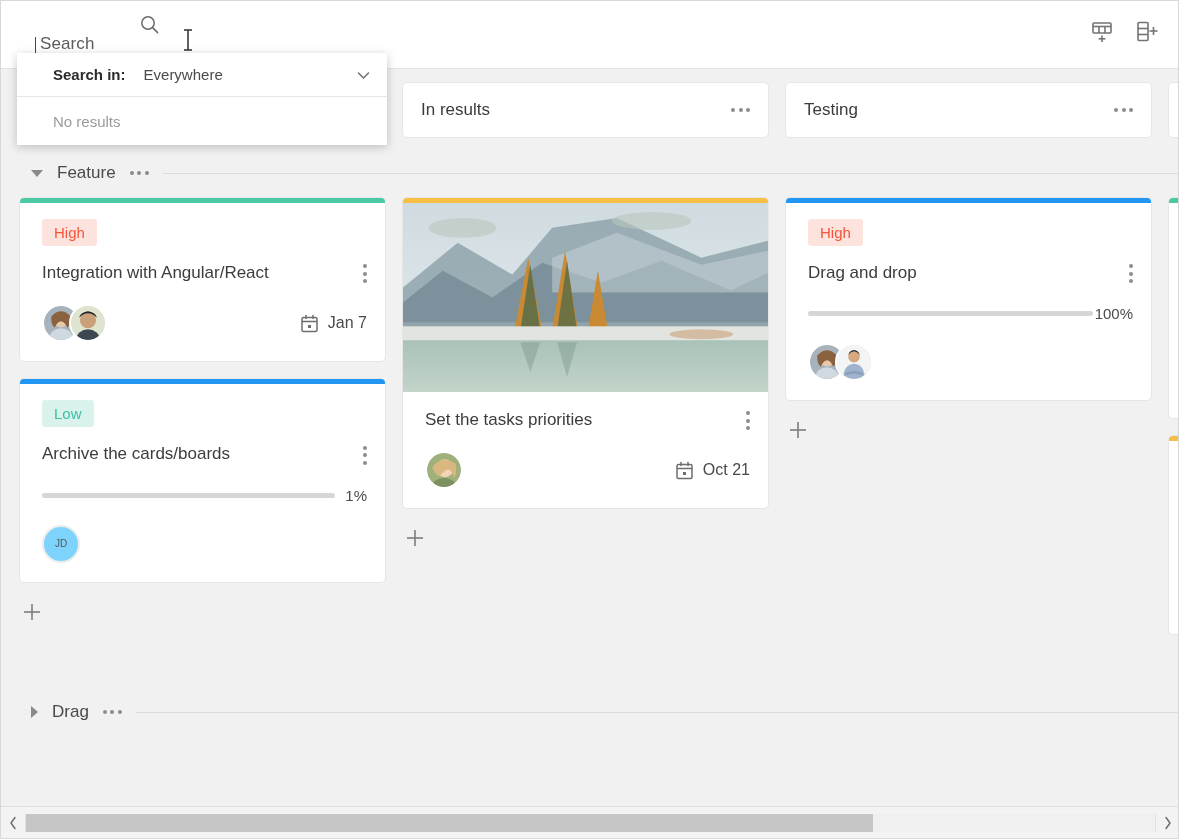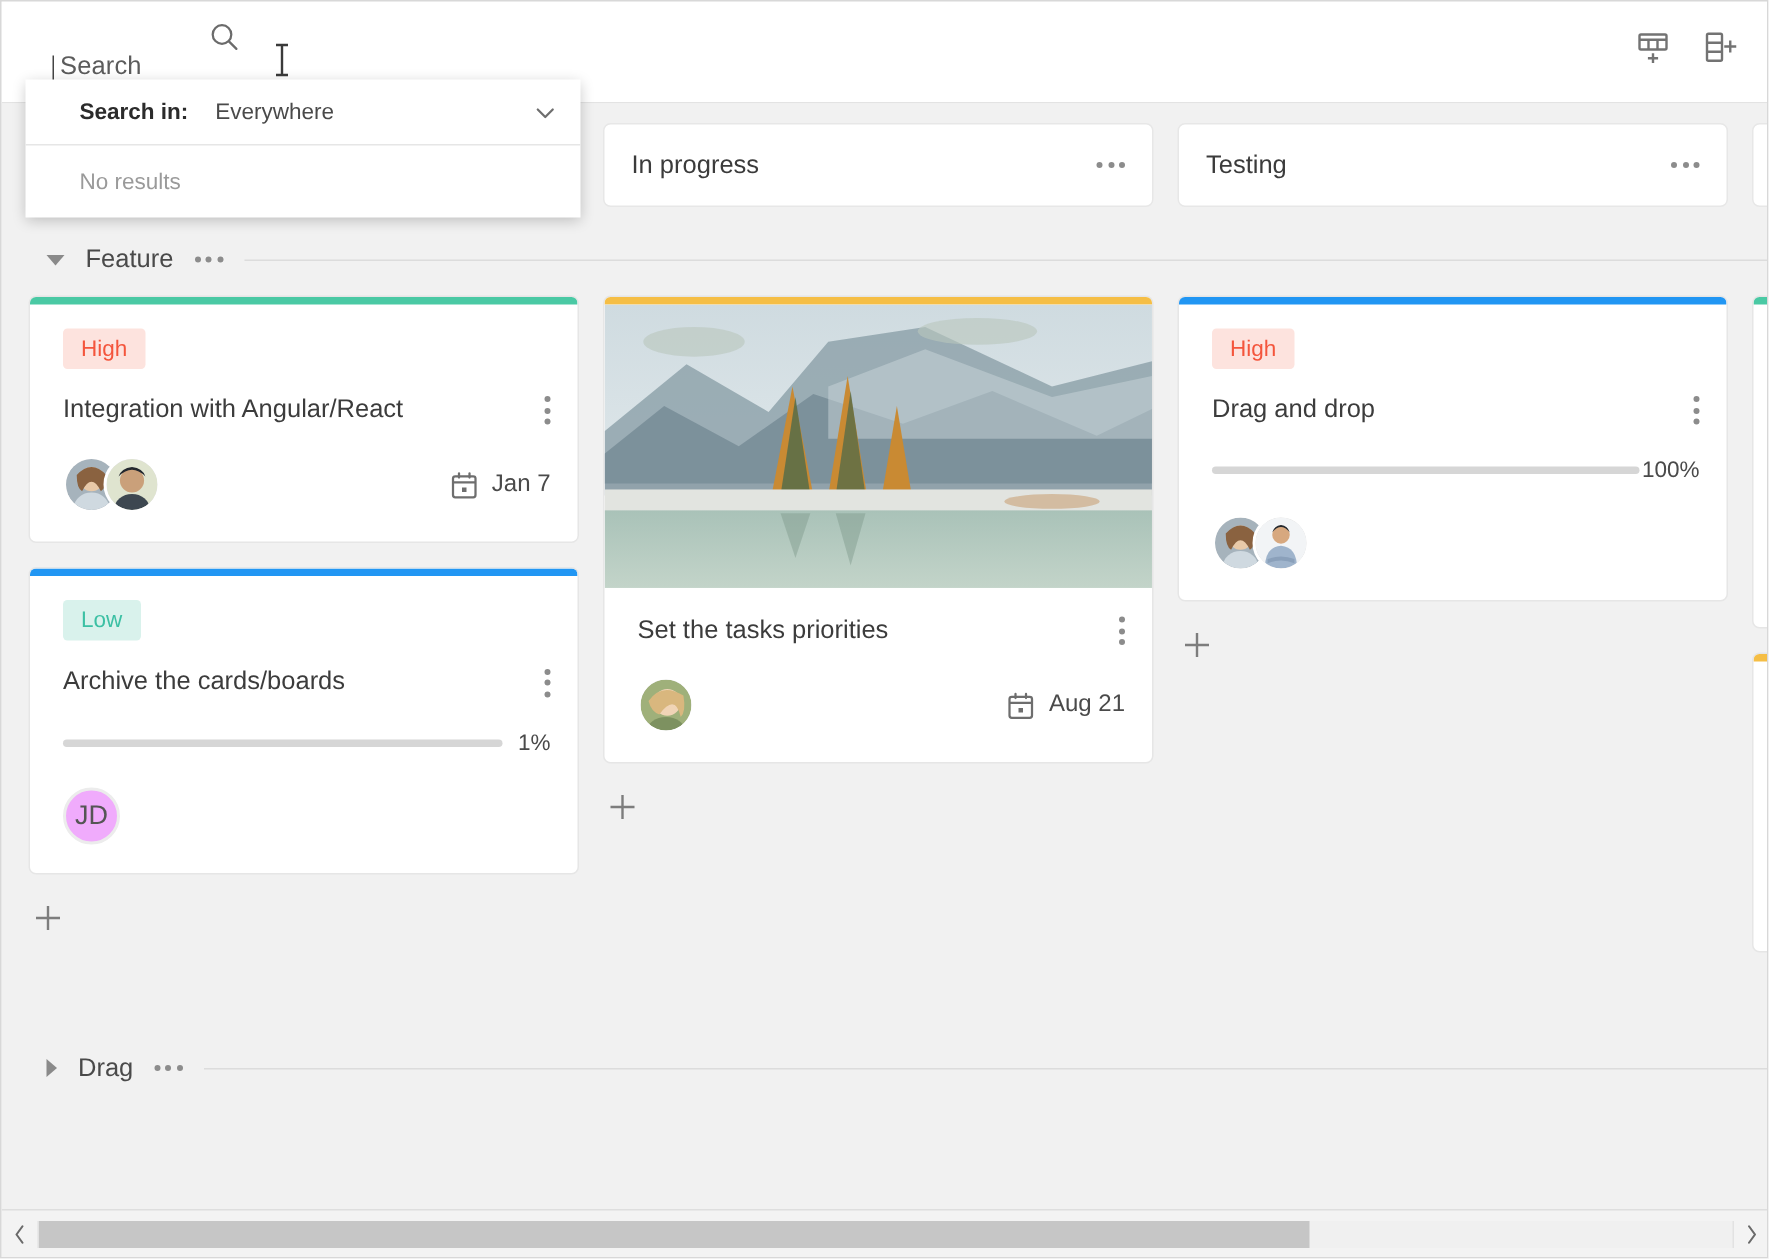"In progress" span.col-head-title { text: progress -> results }
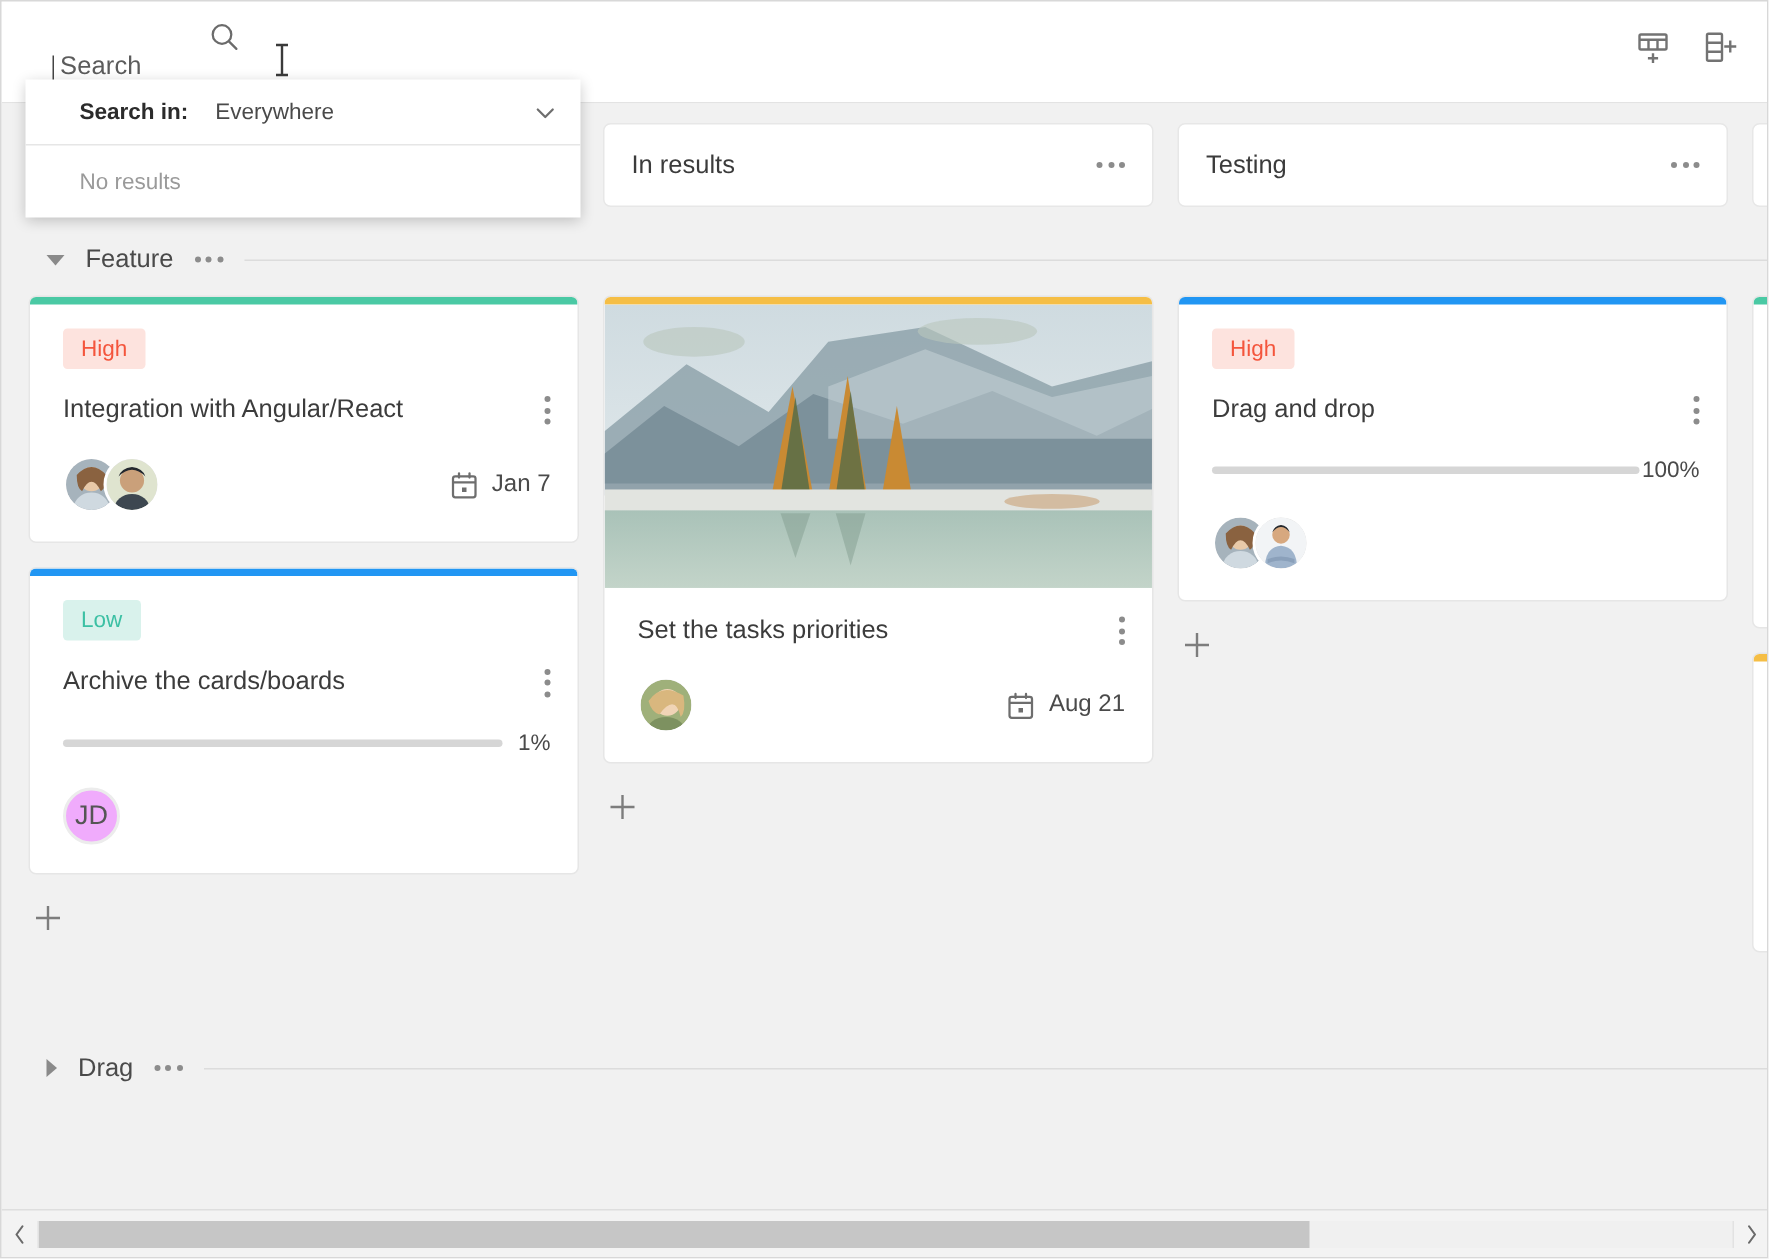"Aug 21" span { text: Aug -> Oct }
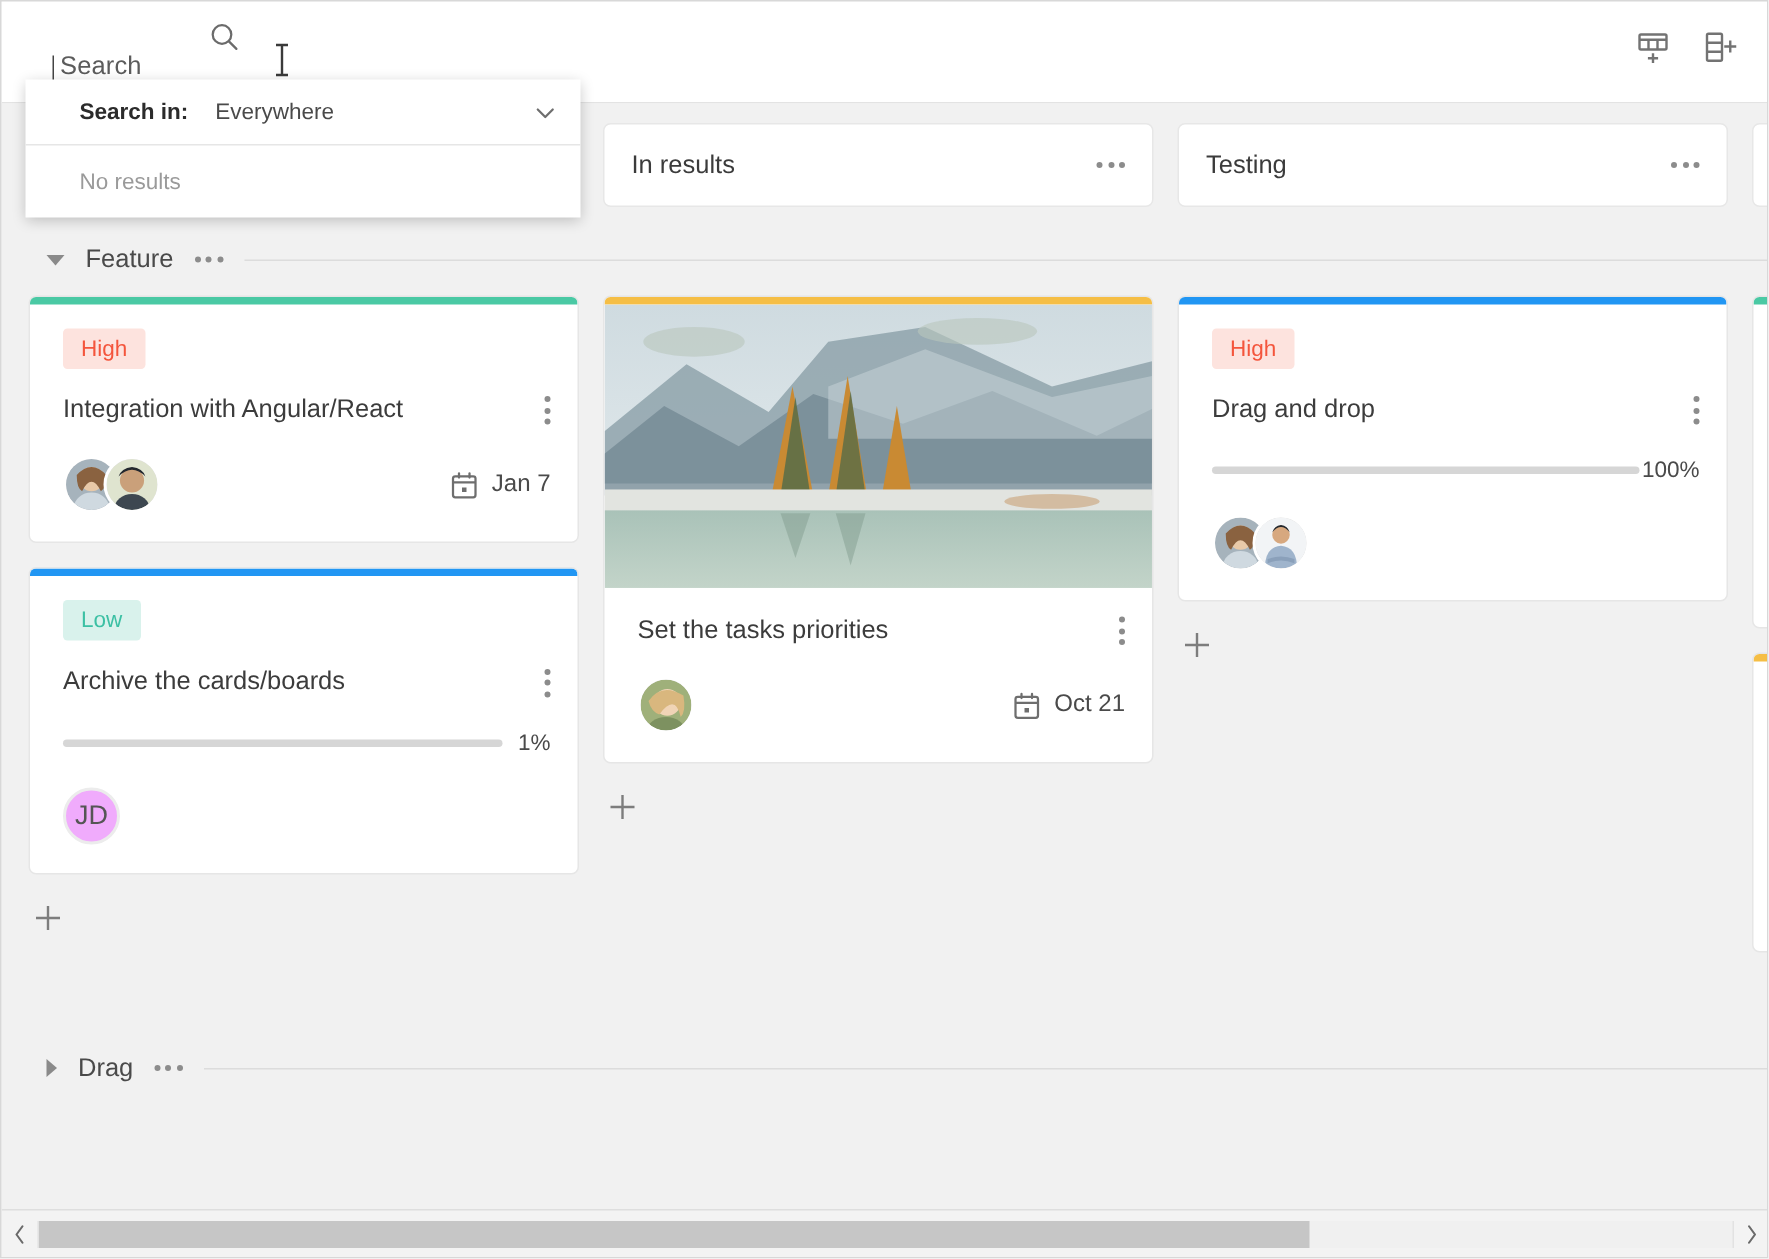"JD" .avatar.initials { background: #f0abfc -> #7dd3fc; font-size: 18px -> 10px }
